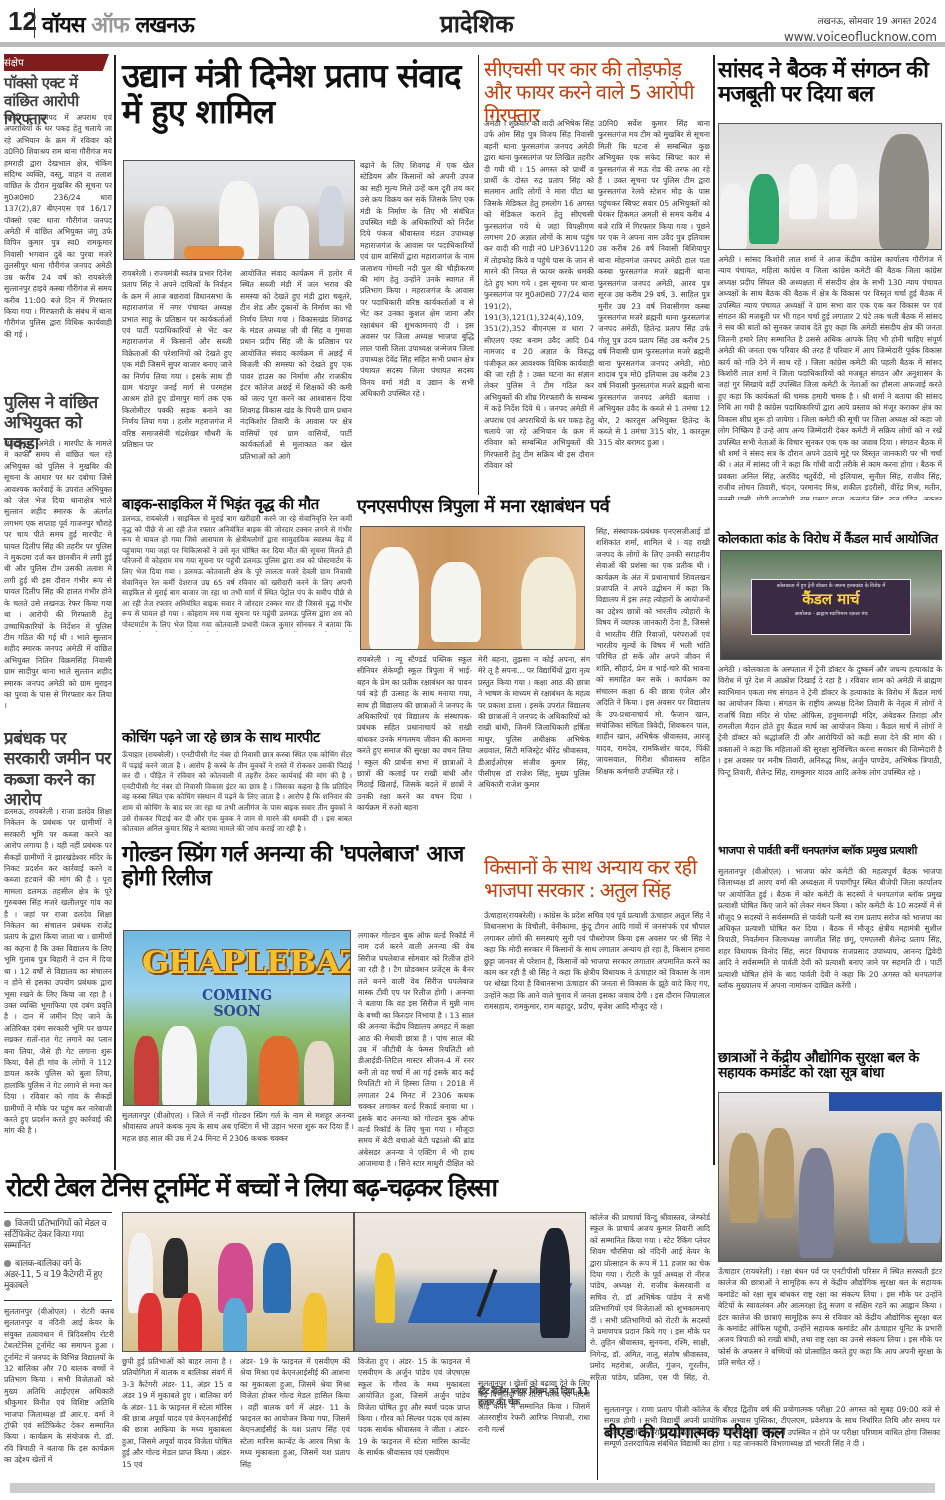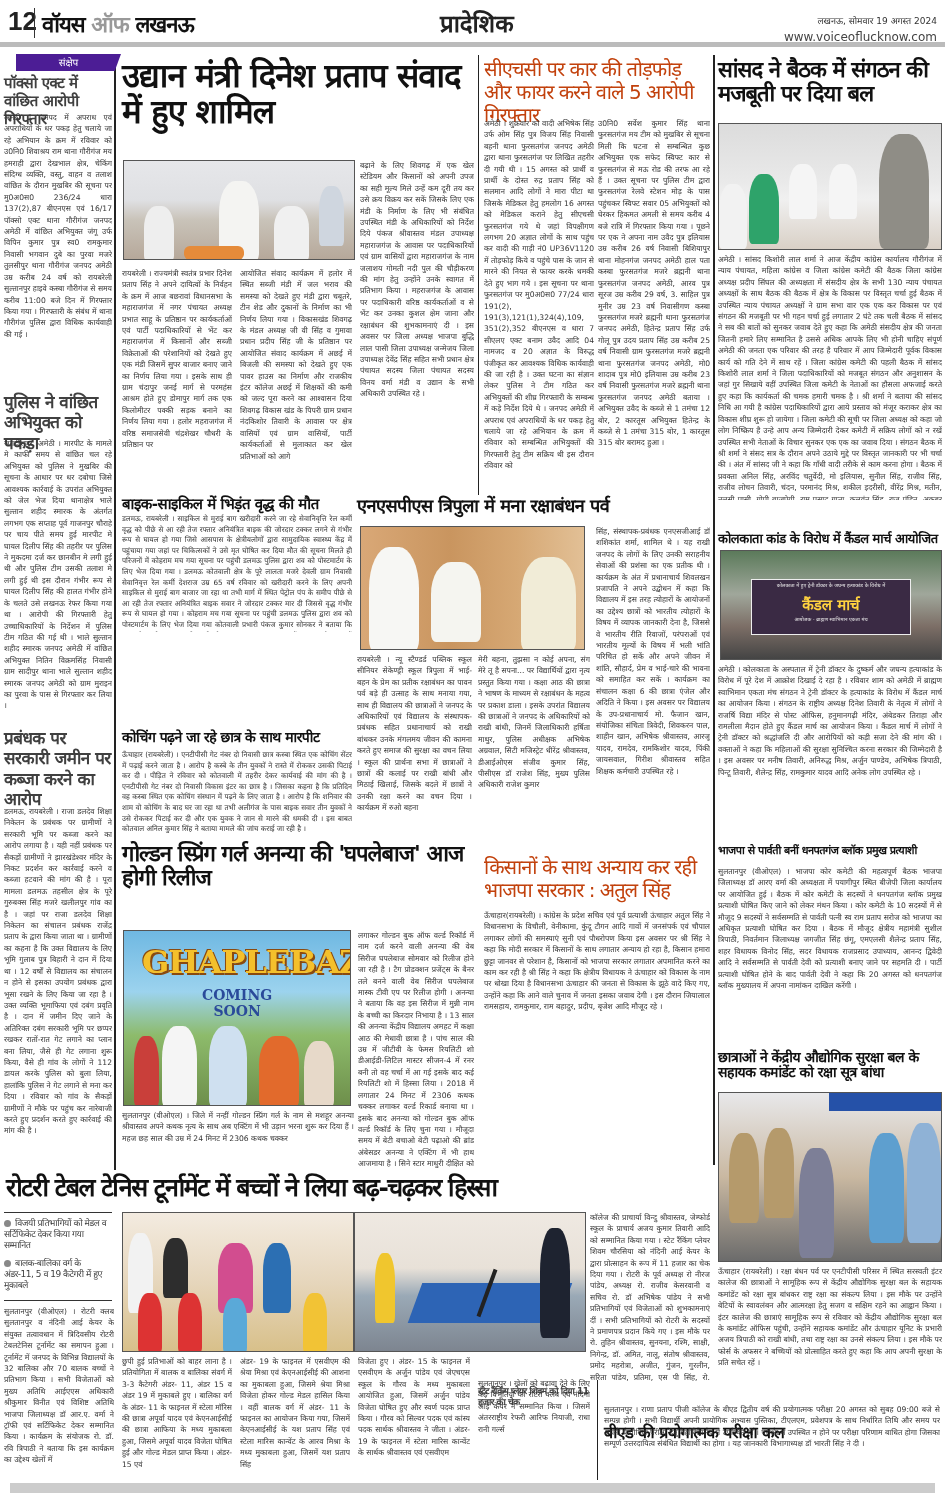"संक्षेप" .sankshep { background: #4c1d95 -> #7f1d1d; left: 16px -> 4px; text-align: center -> left }
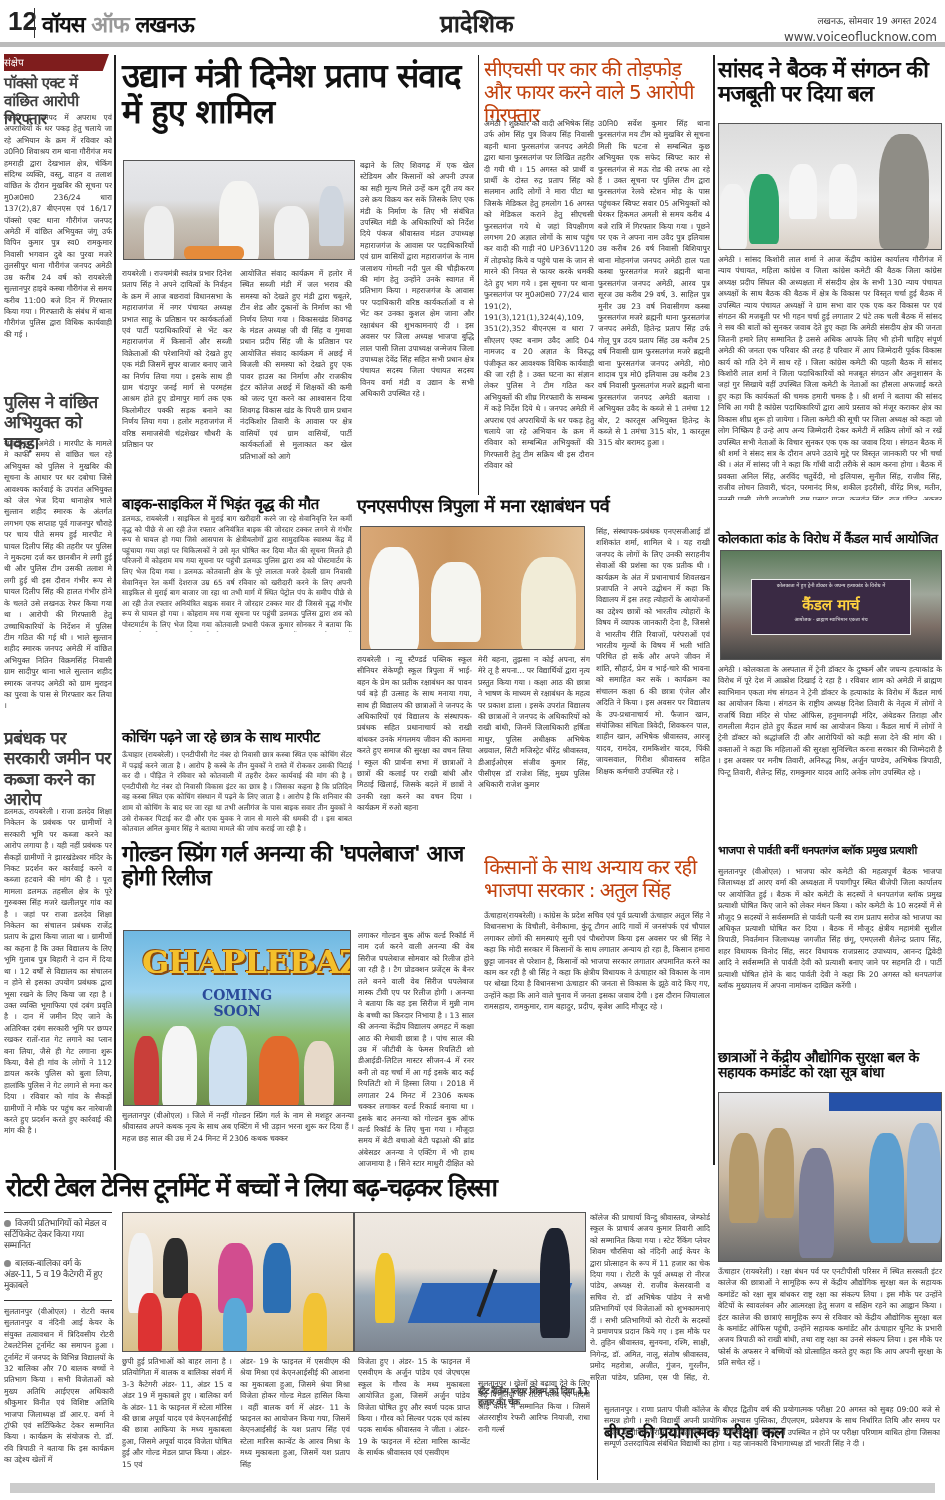"कैंडल मार्च" div.t { margin-top: 6px -> 0 }
